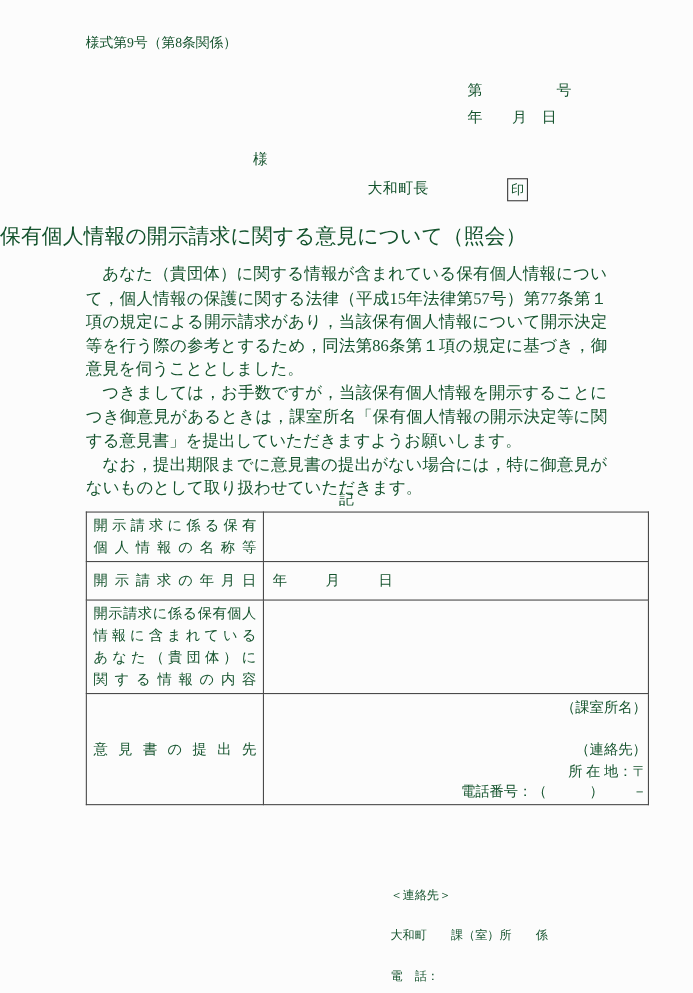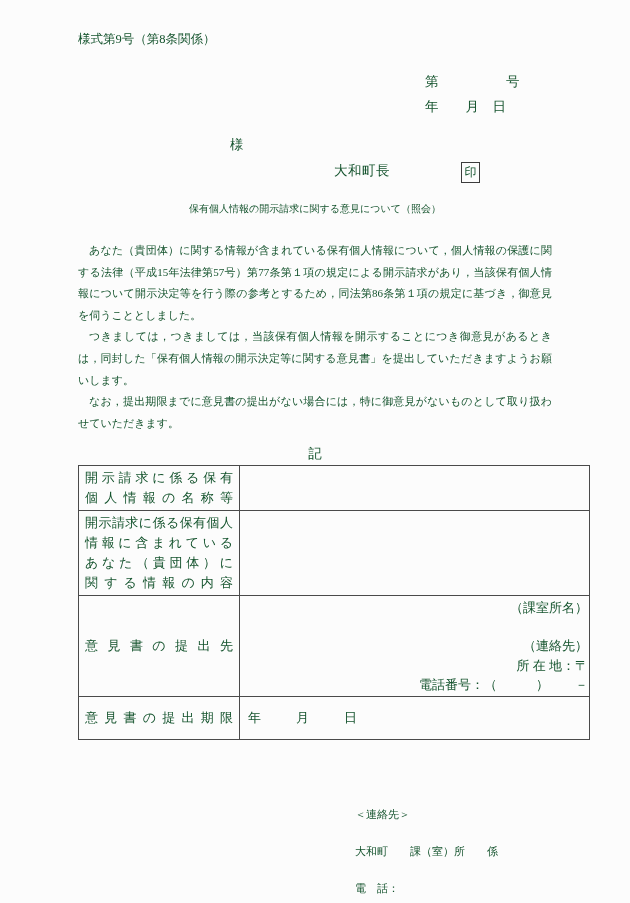"保有個人情報の開示請求に関する意見について（照会）" .doc-title { font-size: 10px -> 19px; text-align: center -> left }
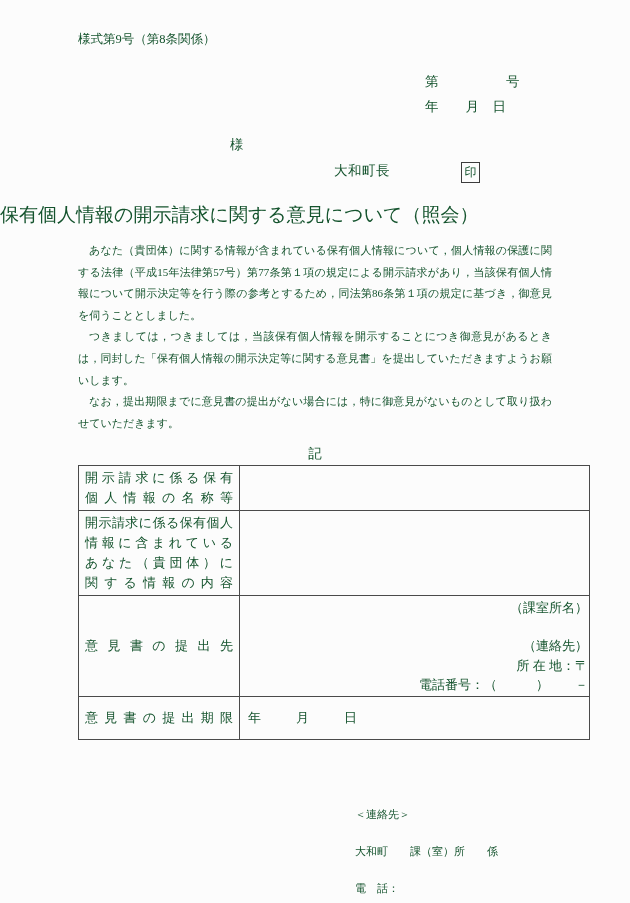"あなた（貴団体）に関する情報が含まれている保有個人情報について，個人情報の保護に" .body-block { font-size: 11px -> 15px }
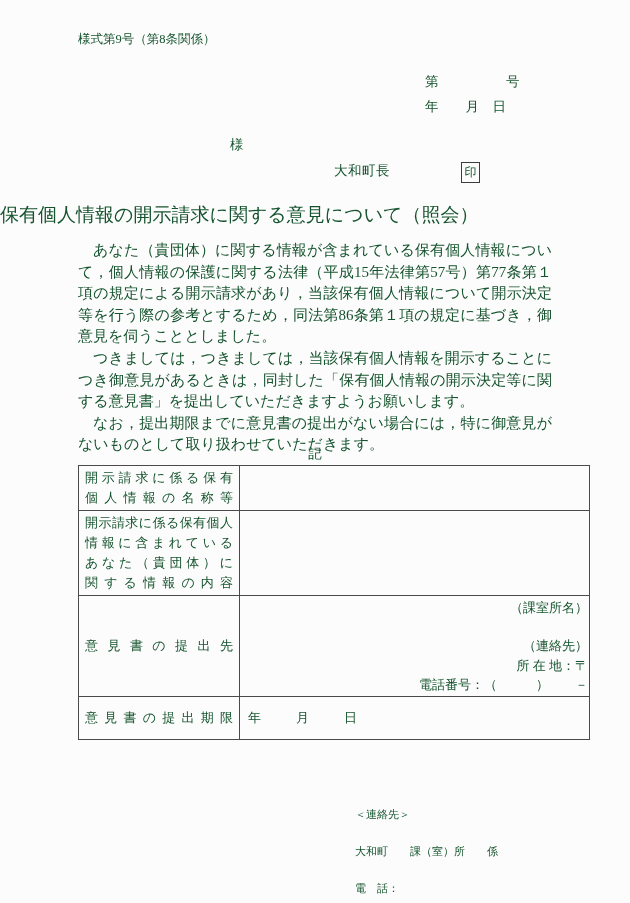"つきましては，つきましては，当該保有個人情報を開示することにつき御意見があるとき" p { text: つきましては，当該保有個人情報を開示することにつき御意見があるときは，同封した -> お手数ですが，当該保有個人情報を開示することにつき御意見があるときは，課室所名 }
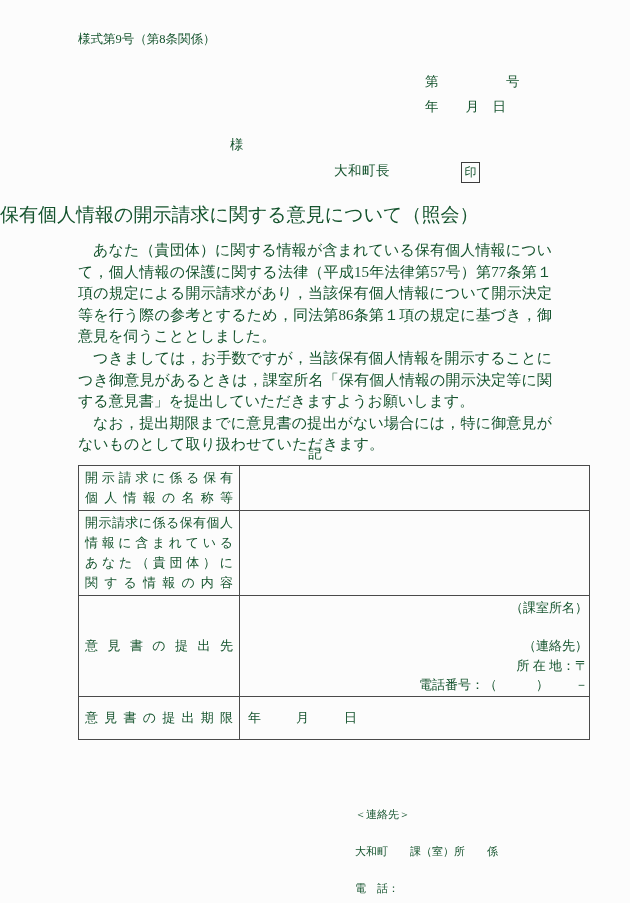"開 示 請 求 の" tr.r-date { html: none -> <tr> <th>開 示 請 求 の 年 月 日</th> <td>年 月 日</td> </tr> }
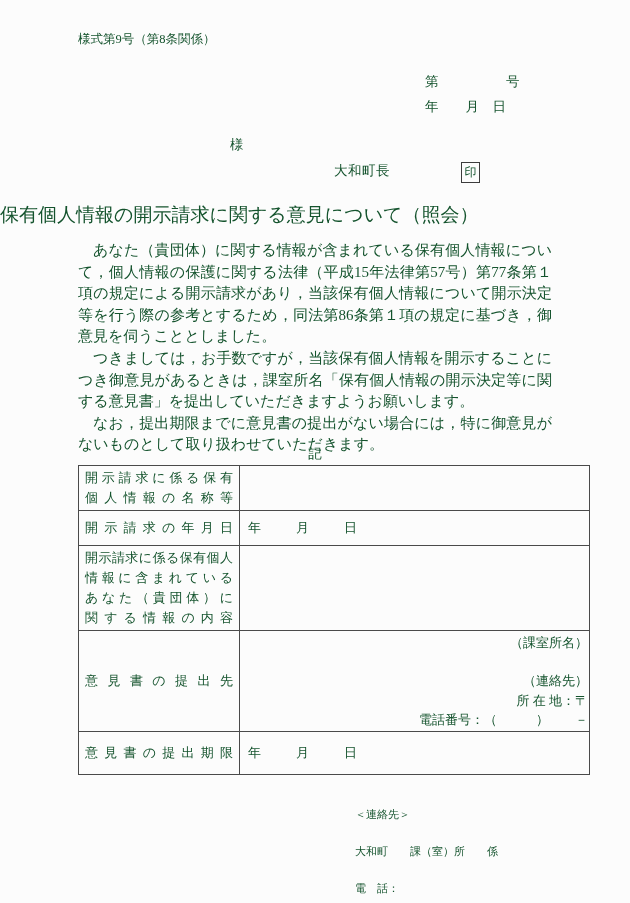"意 見 書 の 提 出 期" tr.r-deadline { html: <tr> <th>意 見 書 の 提 出 期 限</th> <td>年 月 日</td> </tr> -> none }
